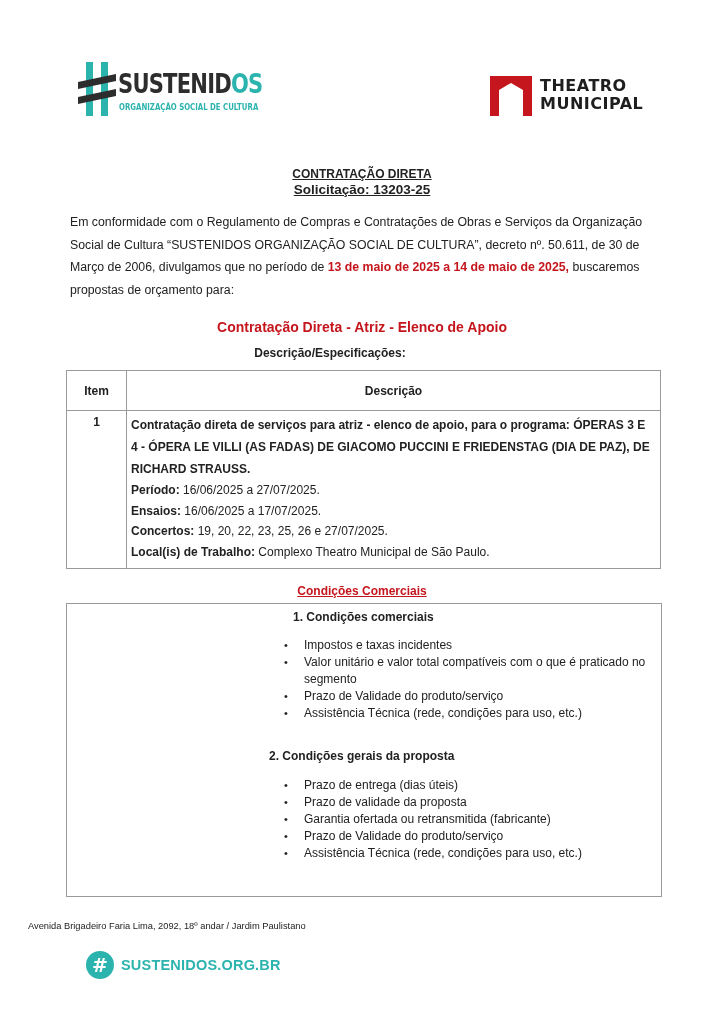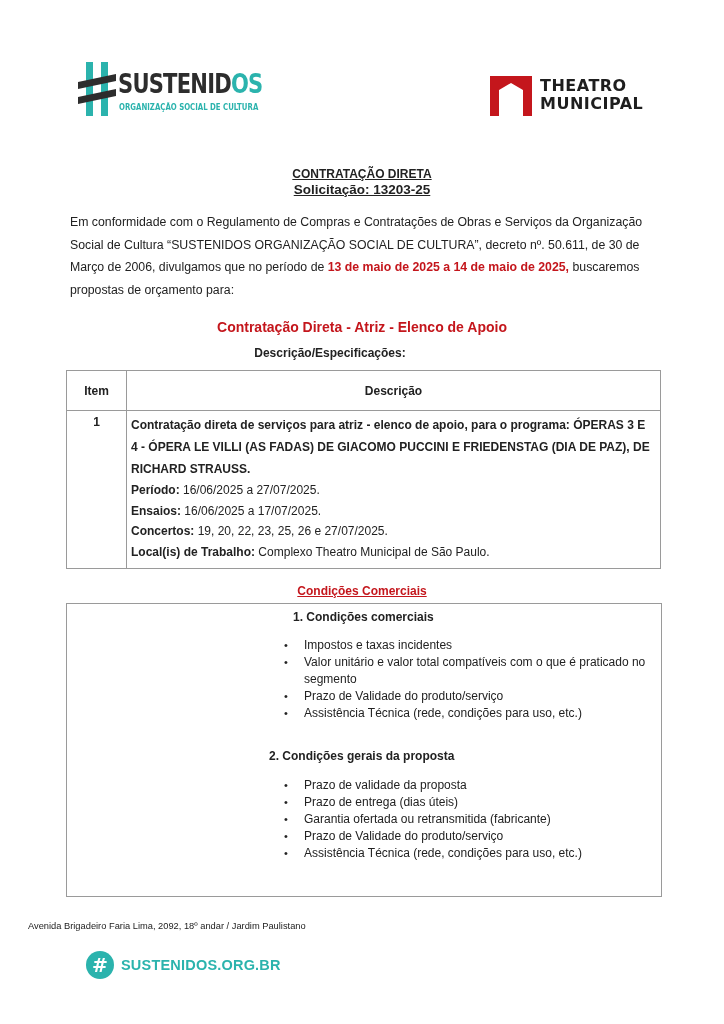"Prazo de validade da proposta" li { order: before "Prazo de entrega (dias úteis)" -> after "Prazo de entrega (dias úteis)" }
